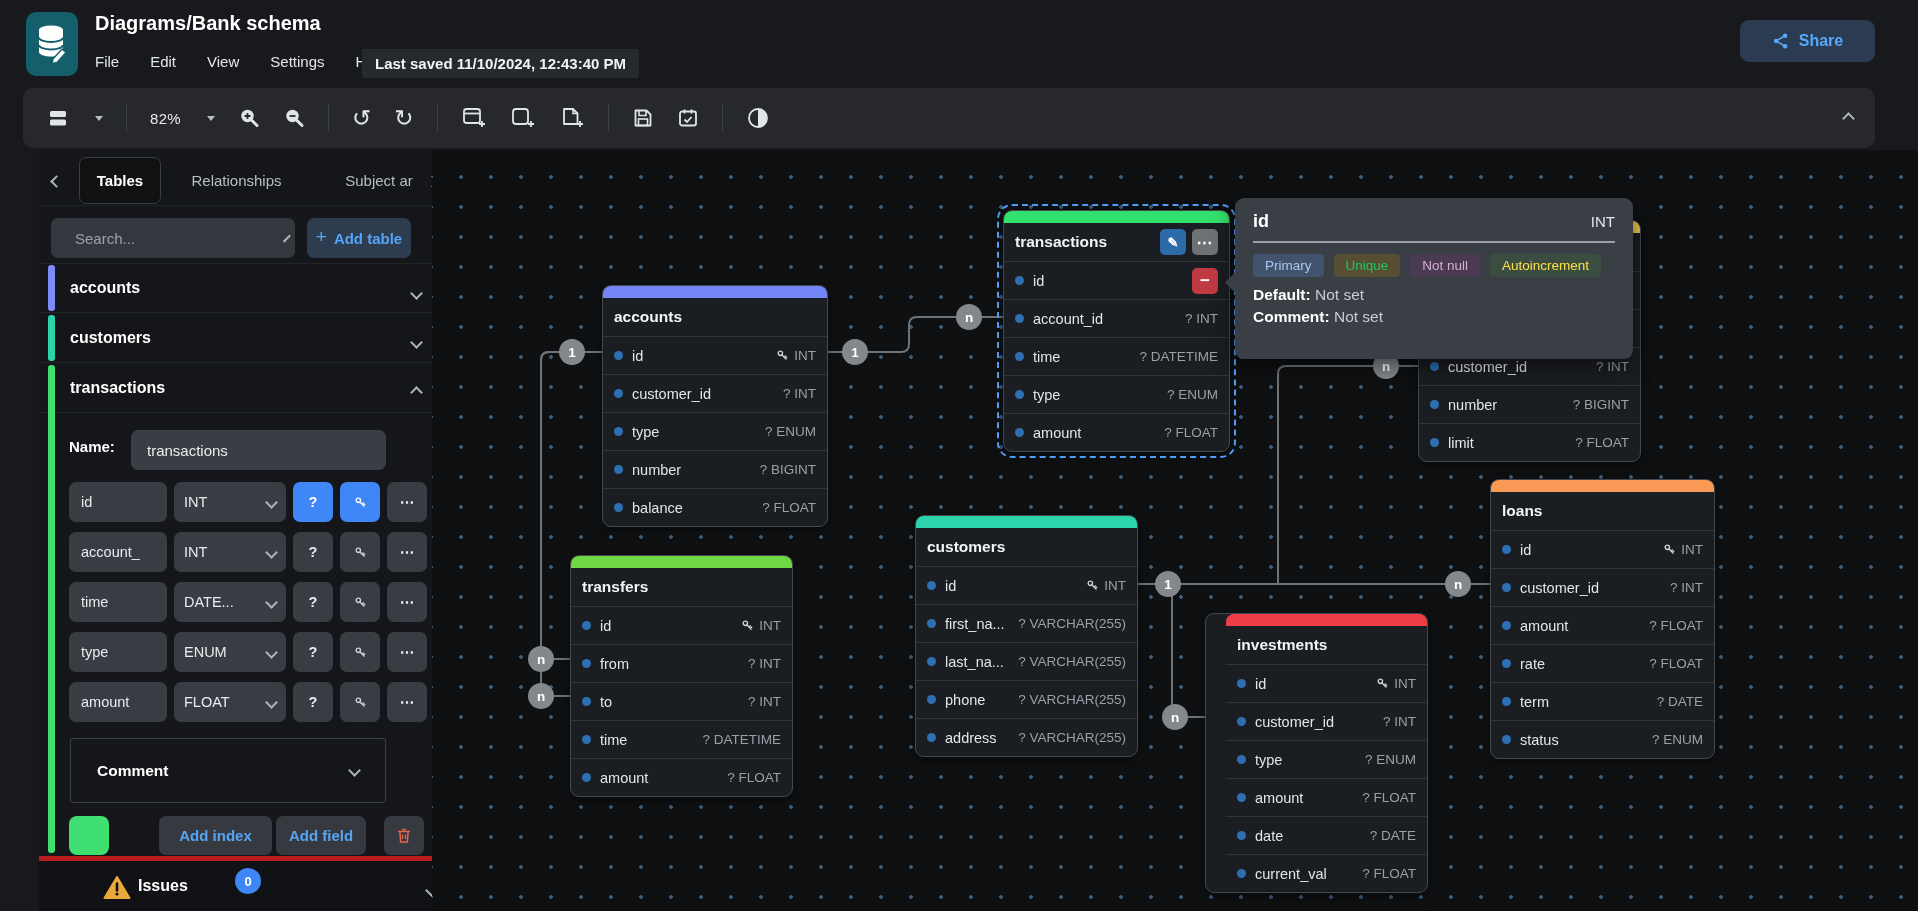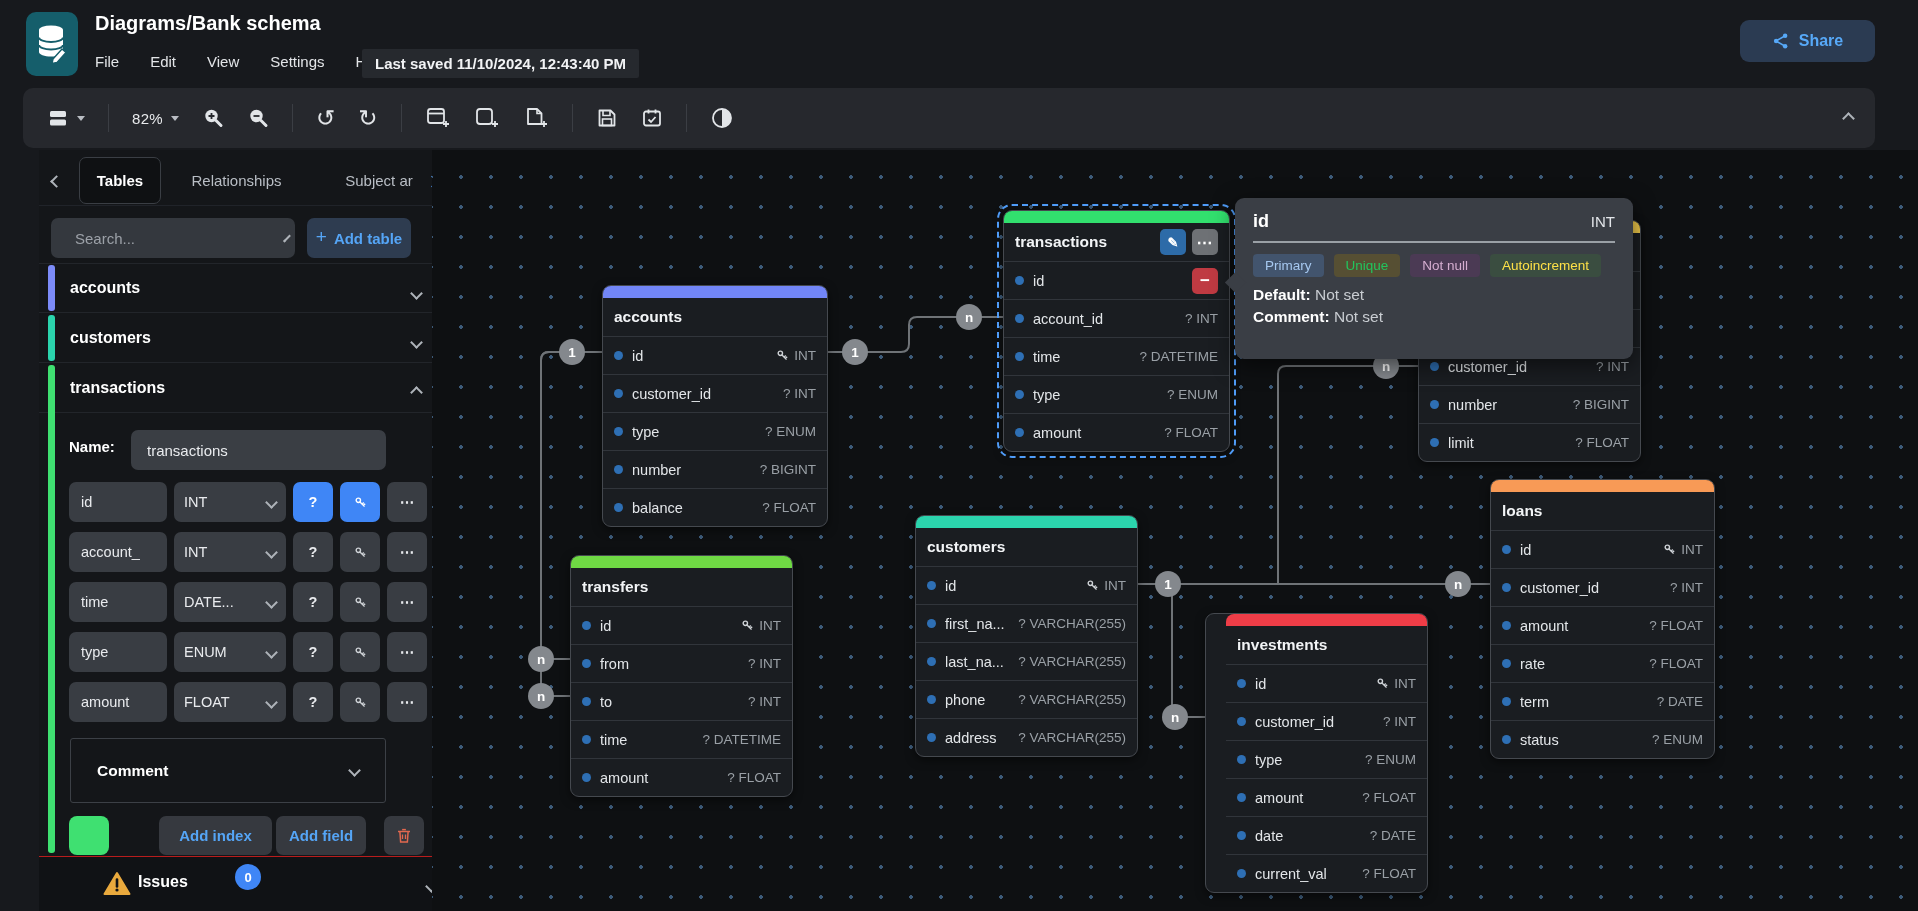"82%" .tbtn { gap: 5px -> 23px }
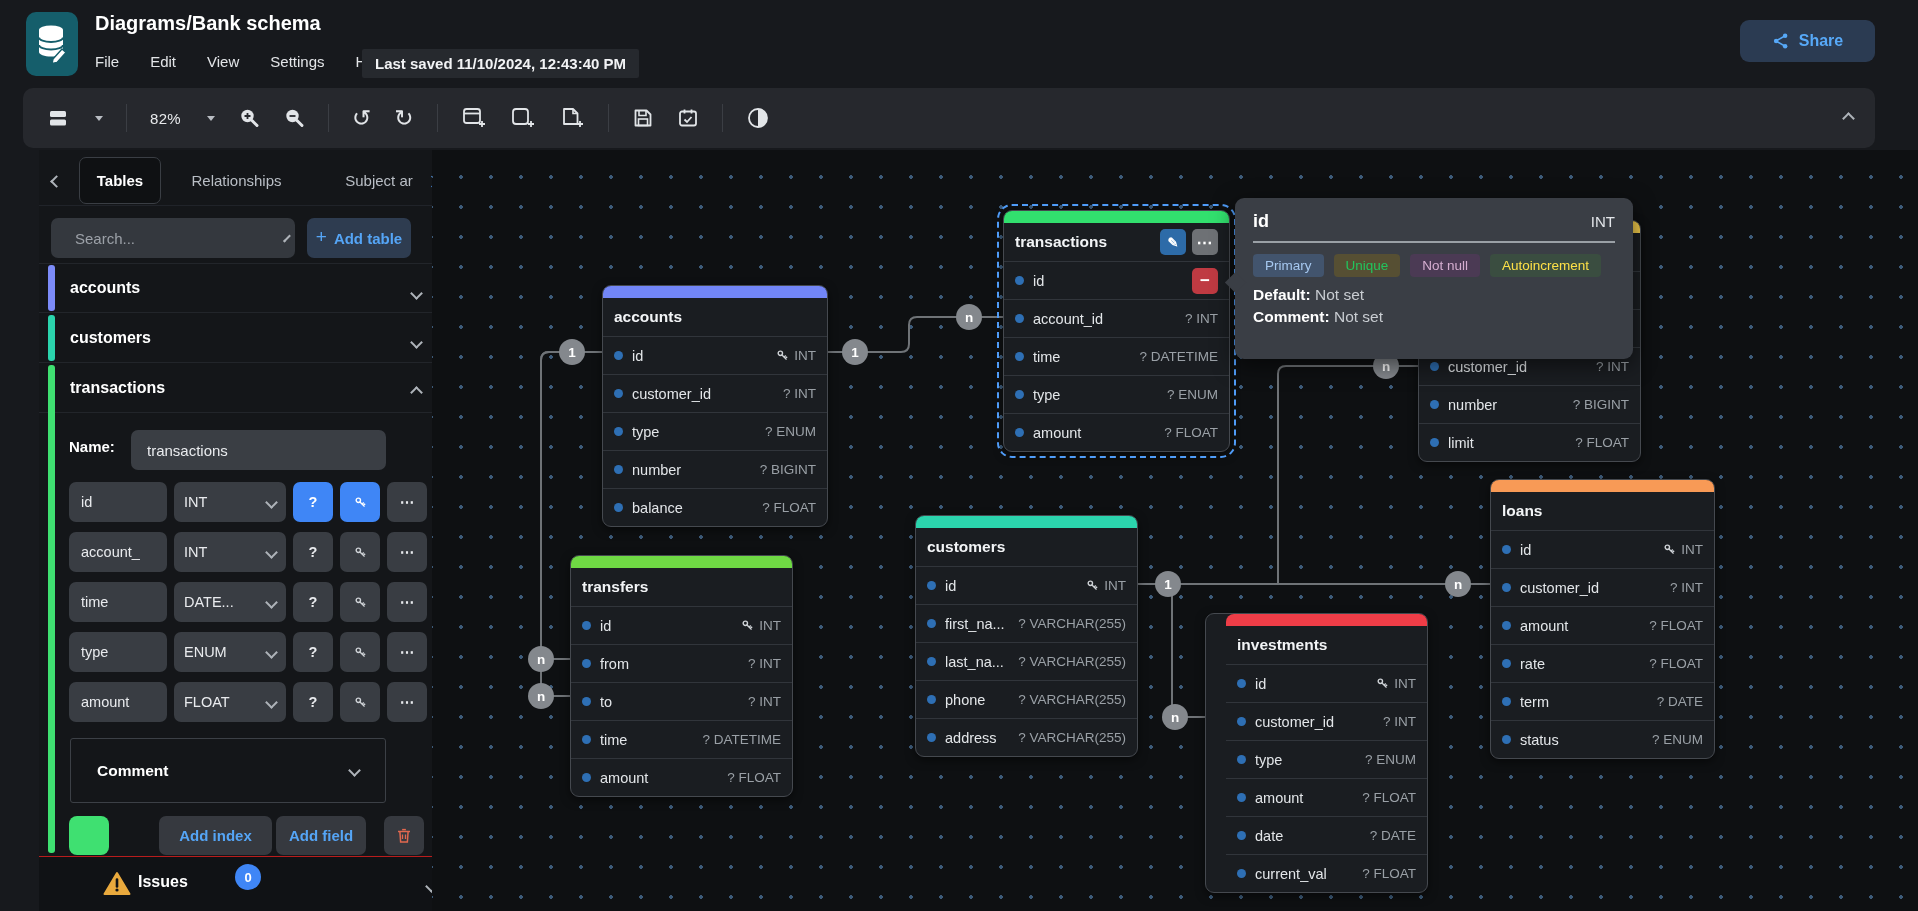"Issues" .issuesbar { border-top: 1px solid #b91c1c -> 5px solid #b91c1c }
